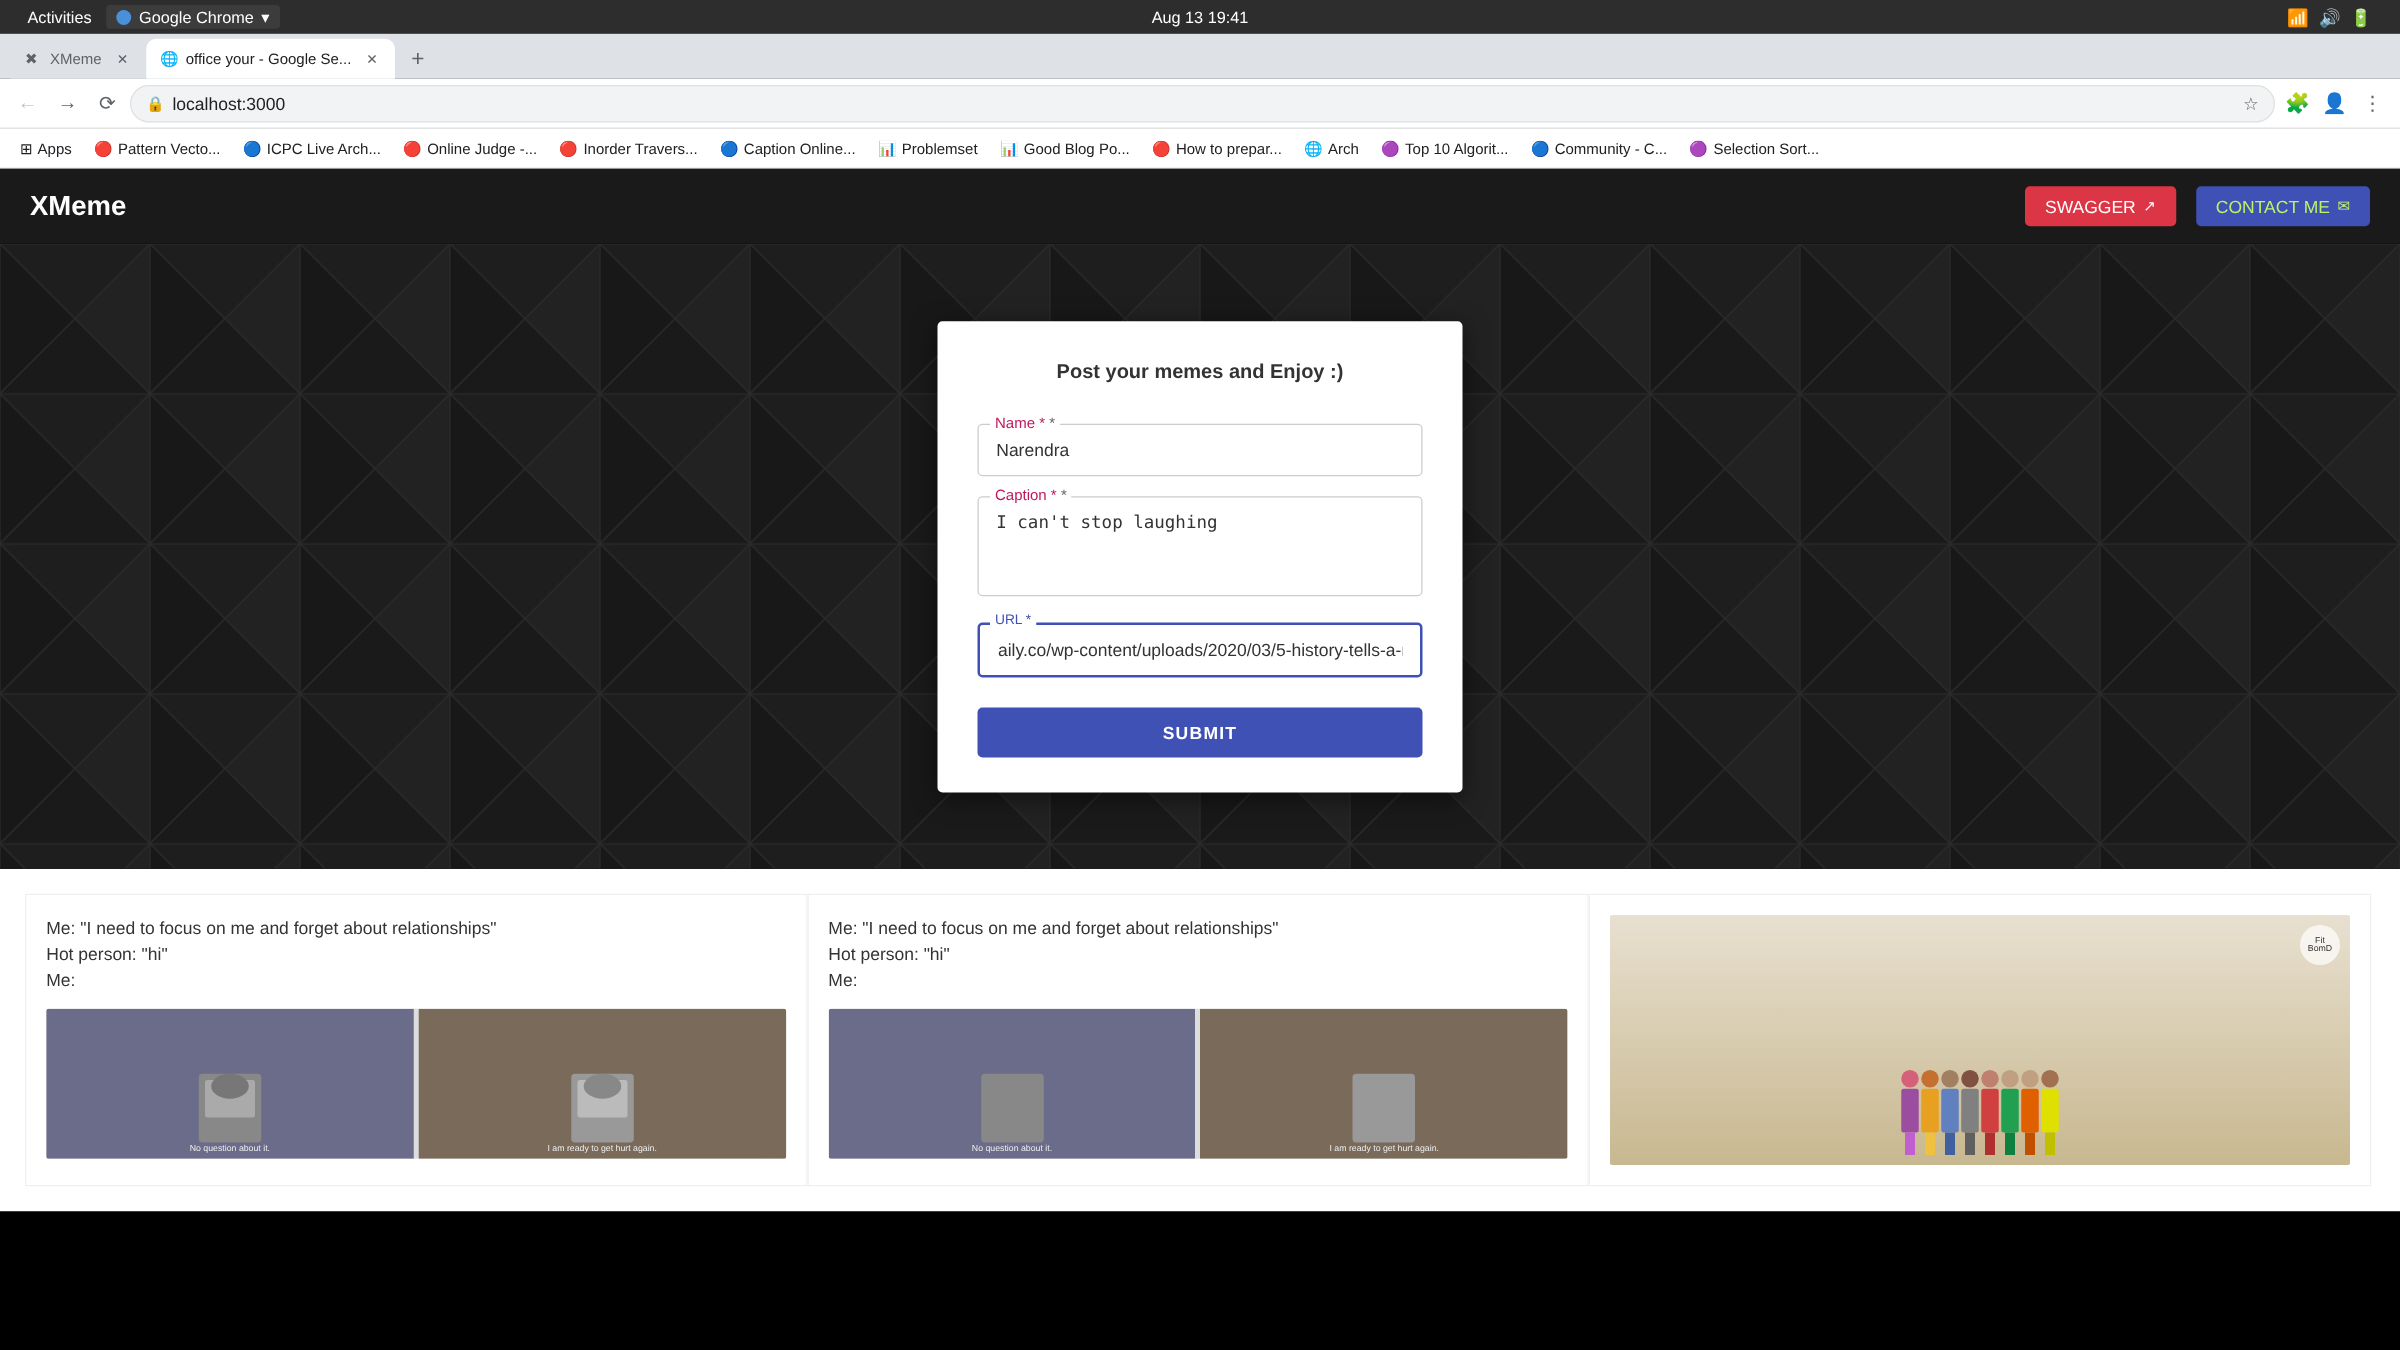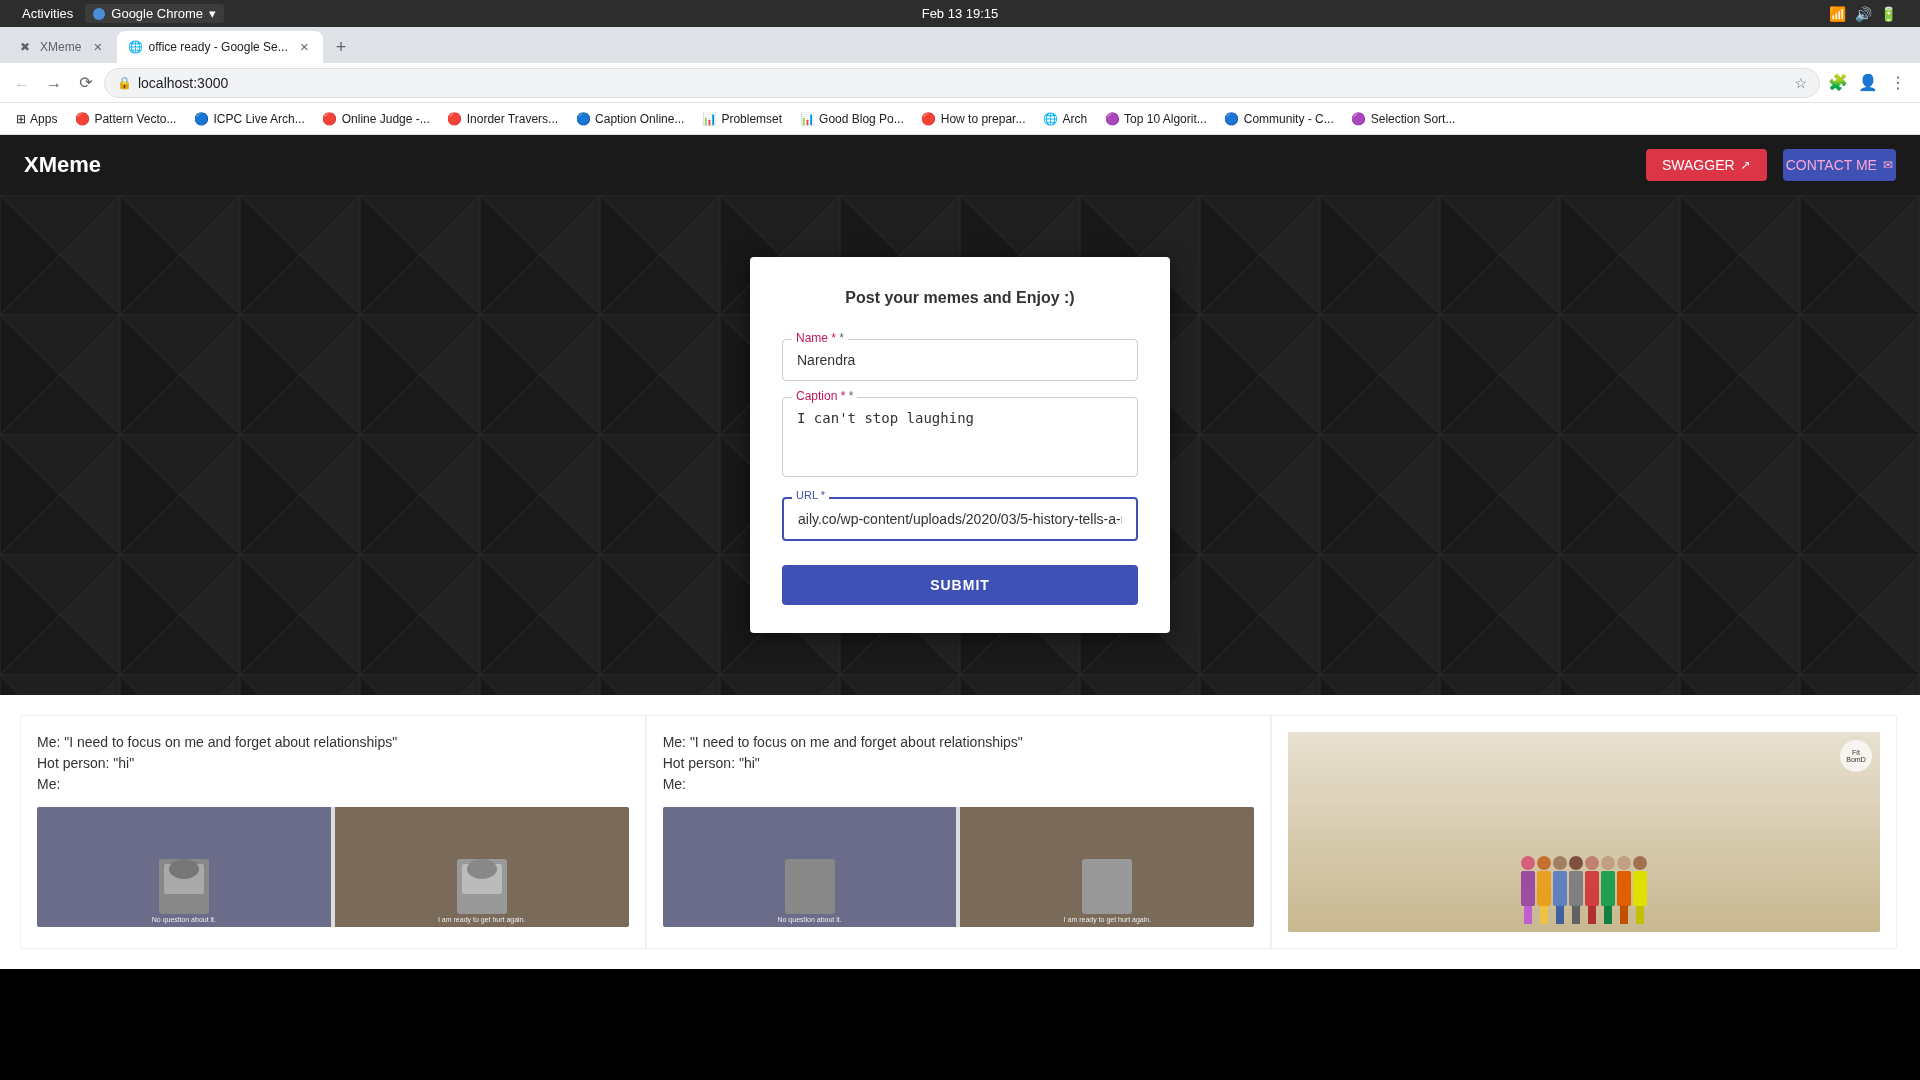"Feb 13 19:15" div.os-bar-center { text: Feb 13  19:15 -> Aug 13  19:41 }
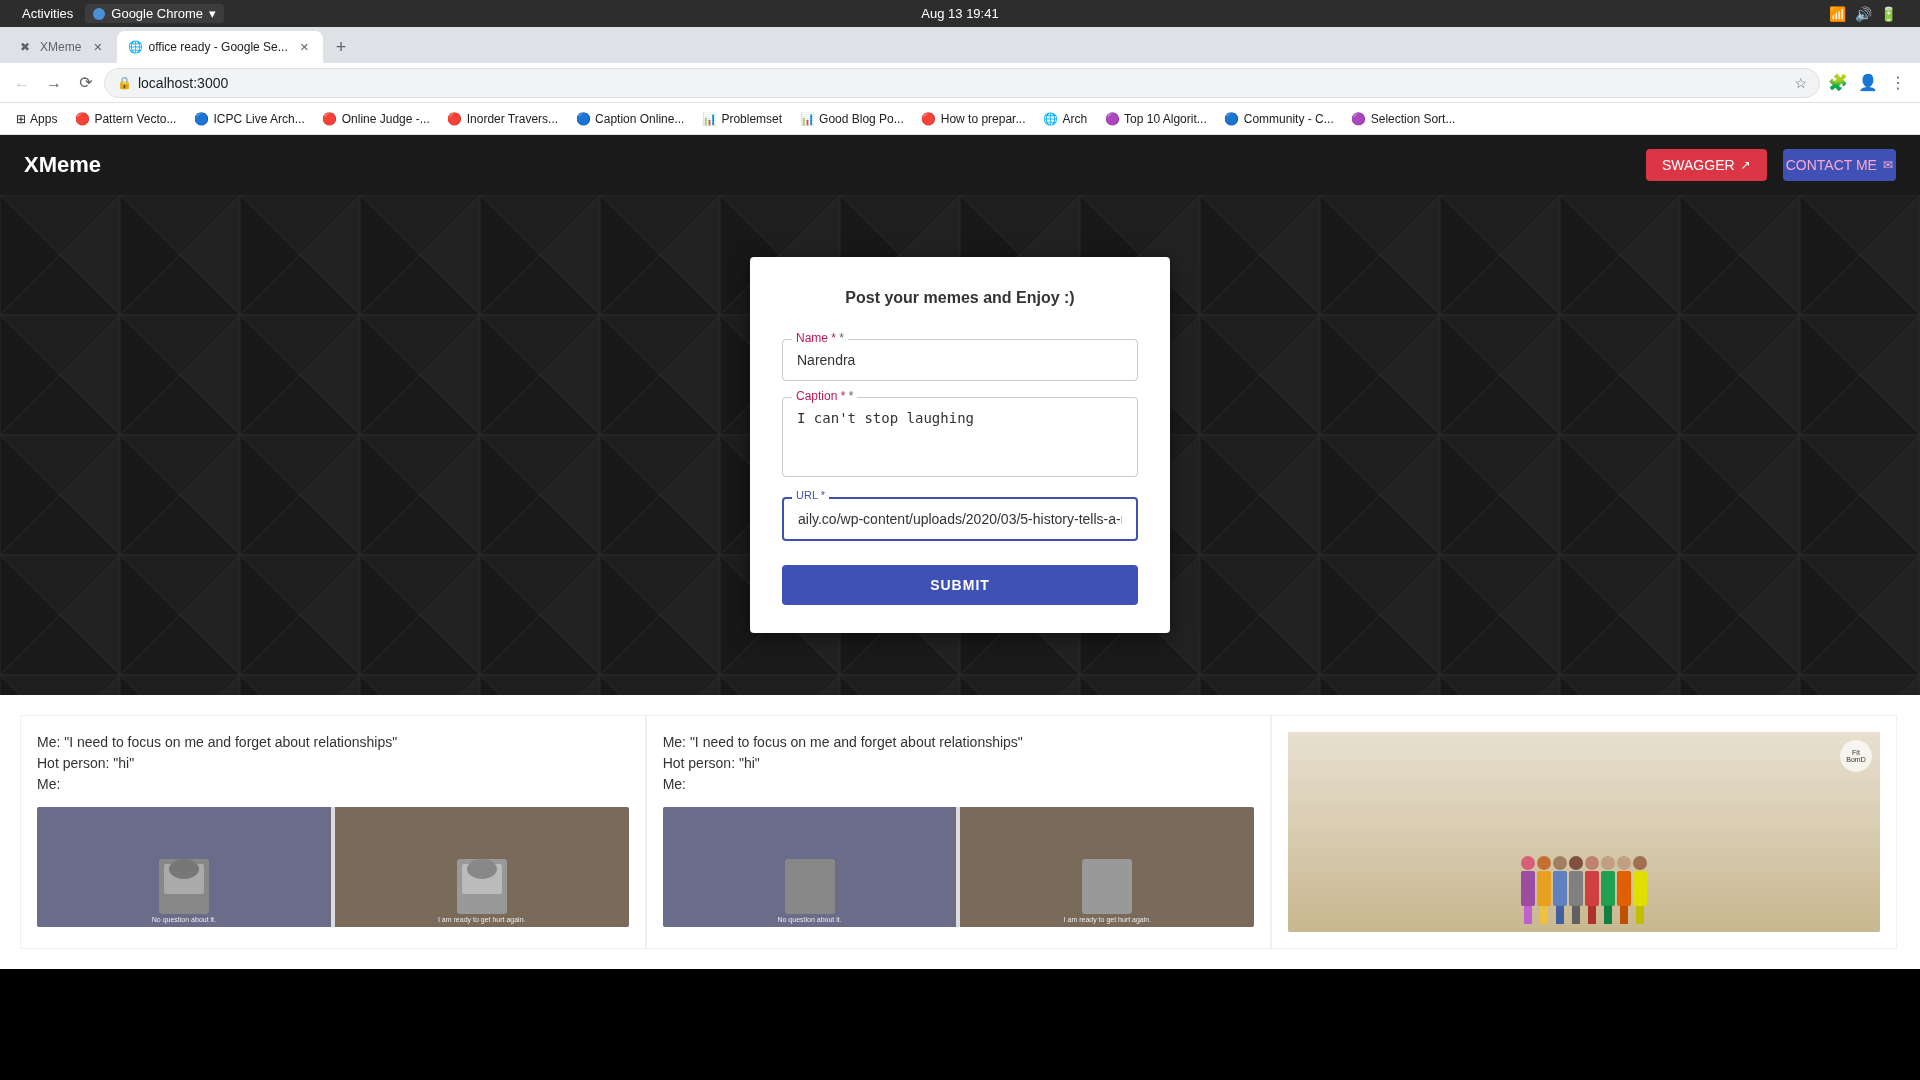"office ready - Google Se..." span { text: ready -> your }
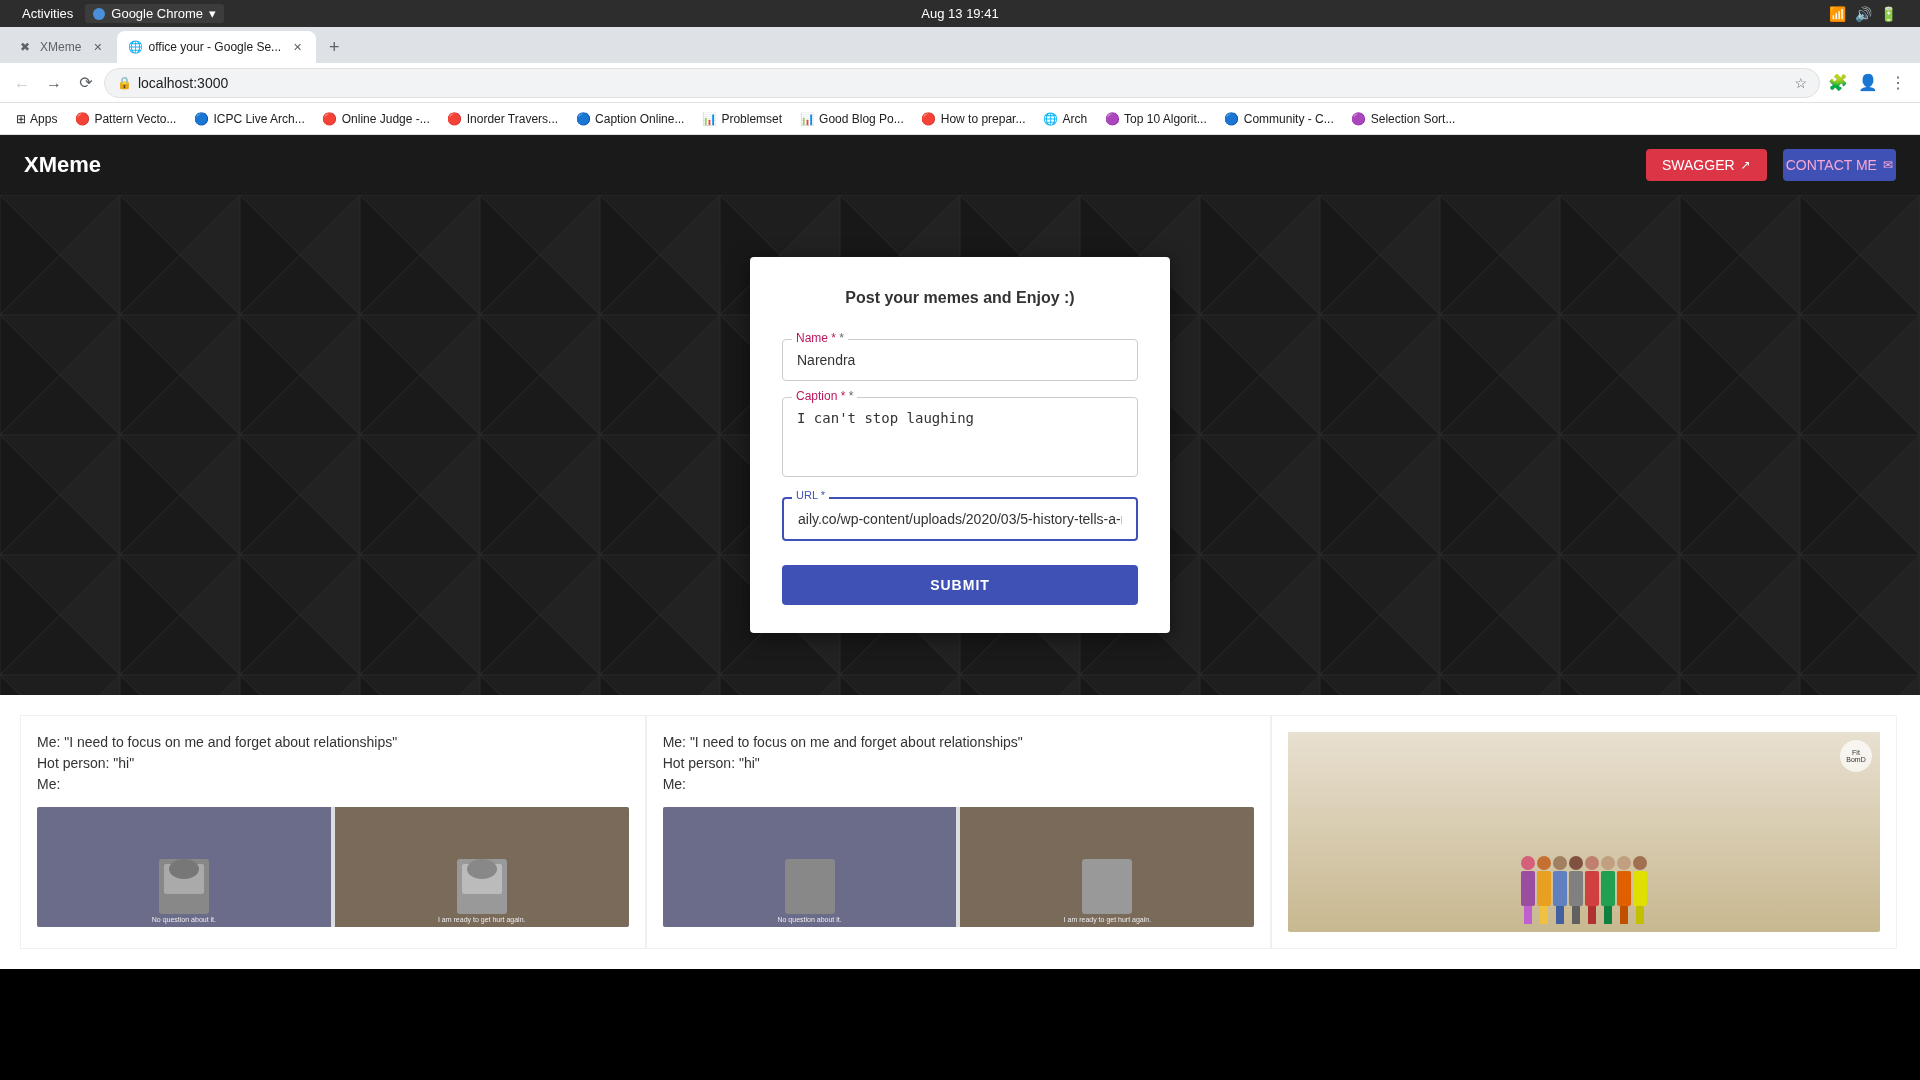"CONTACT ME" .btn-contact { color: #f9a8d4 -> #bef264; padding: 8px 3px -> 8px 16px }
